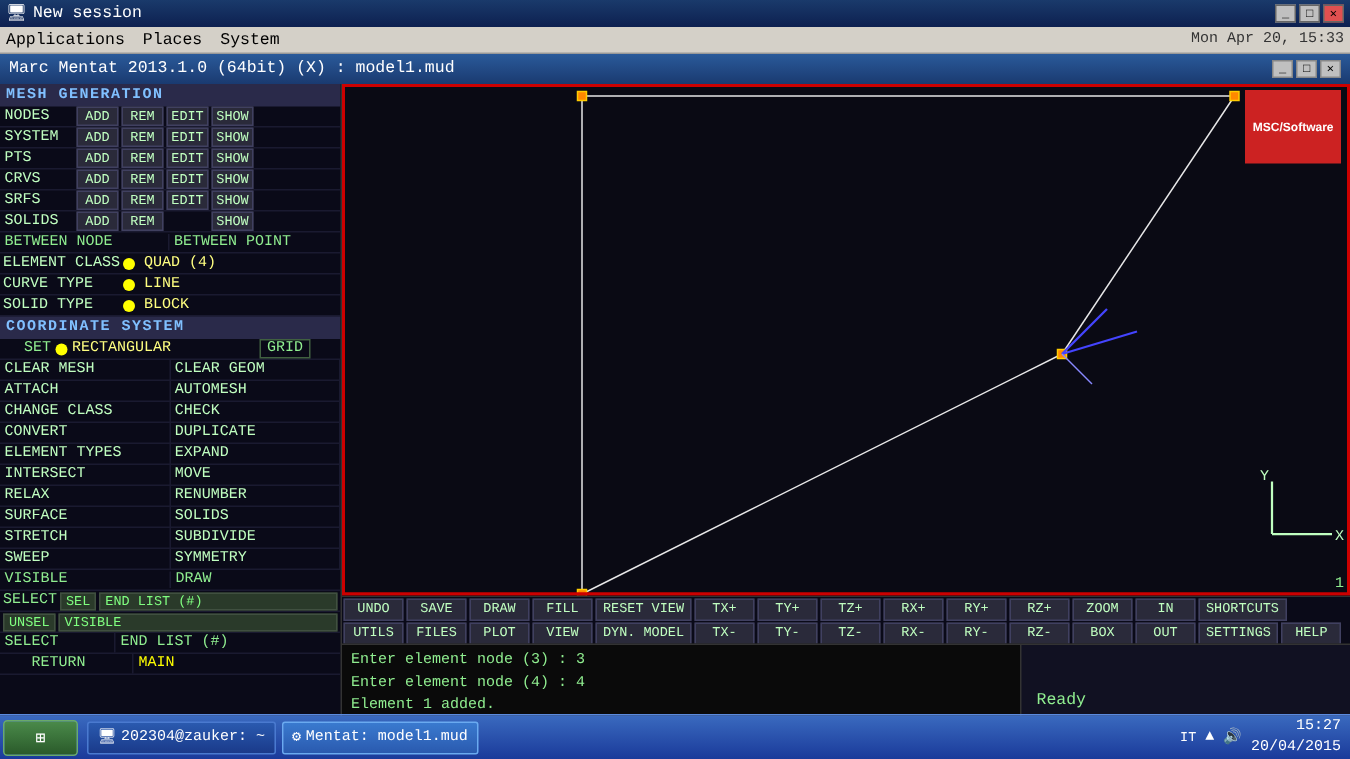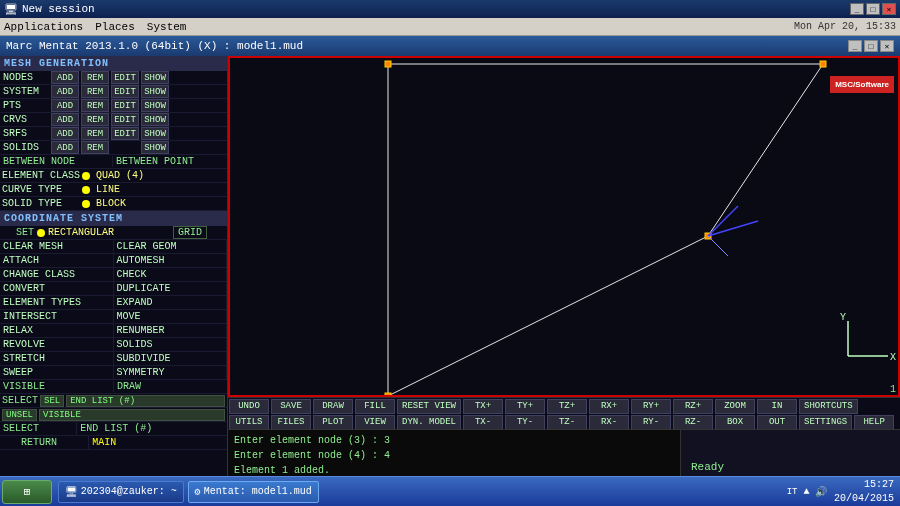"MSC/Software" div { padding: 4px 5px -> 20px 5px; top: 20px -> 4px }
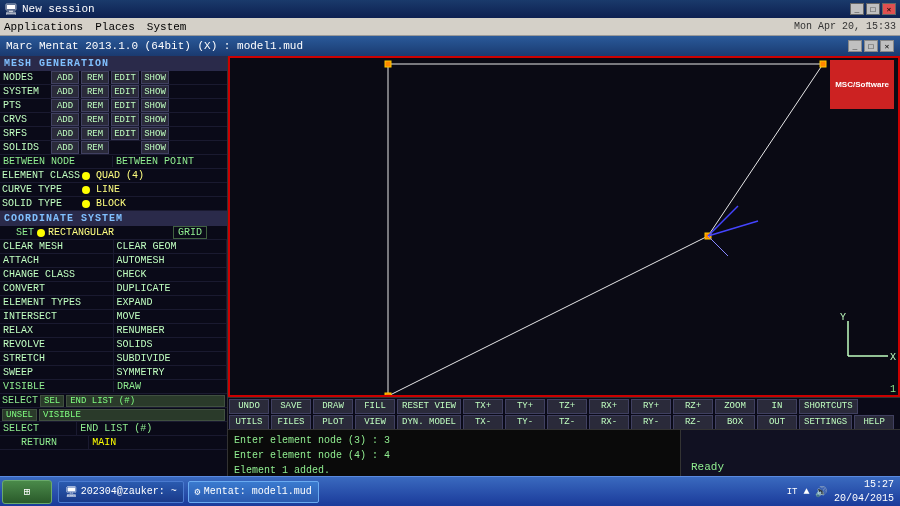"REVOLVE" div.action-cell { text: REVOLVE -> SURFACE }
